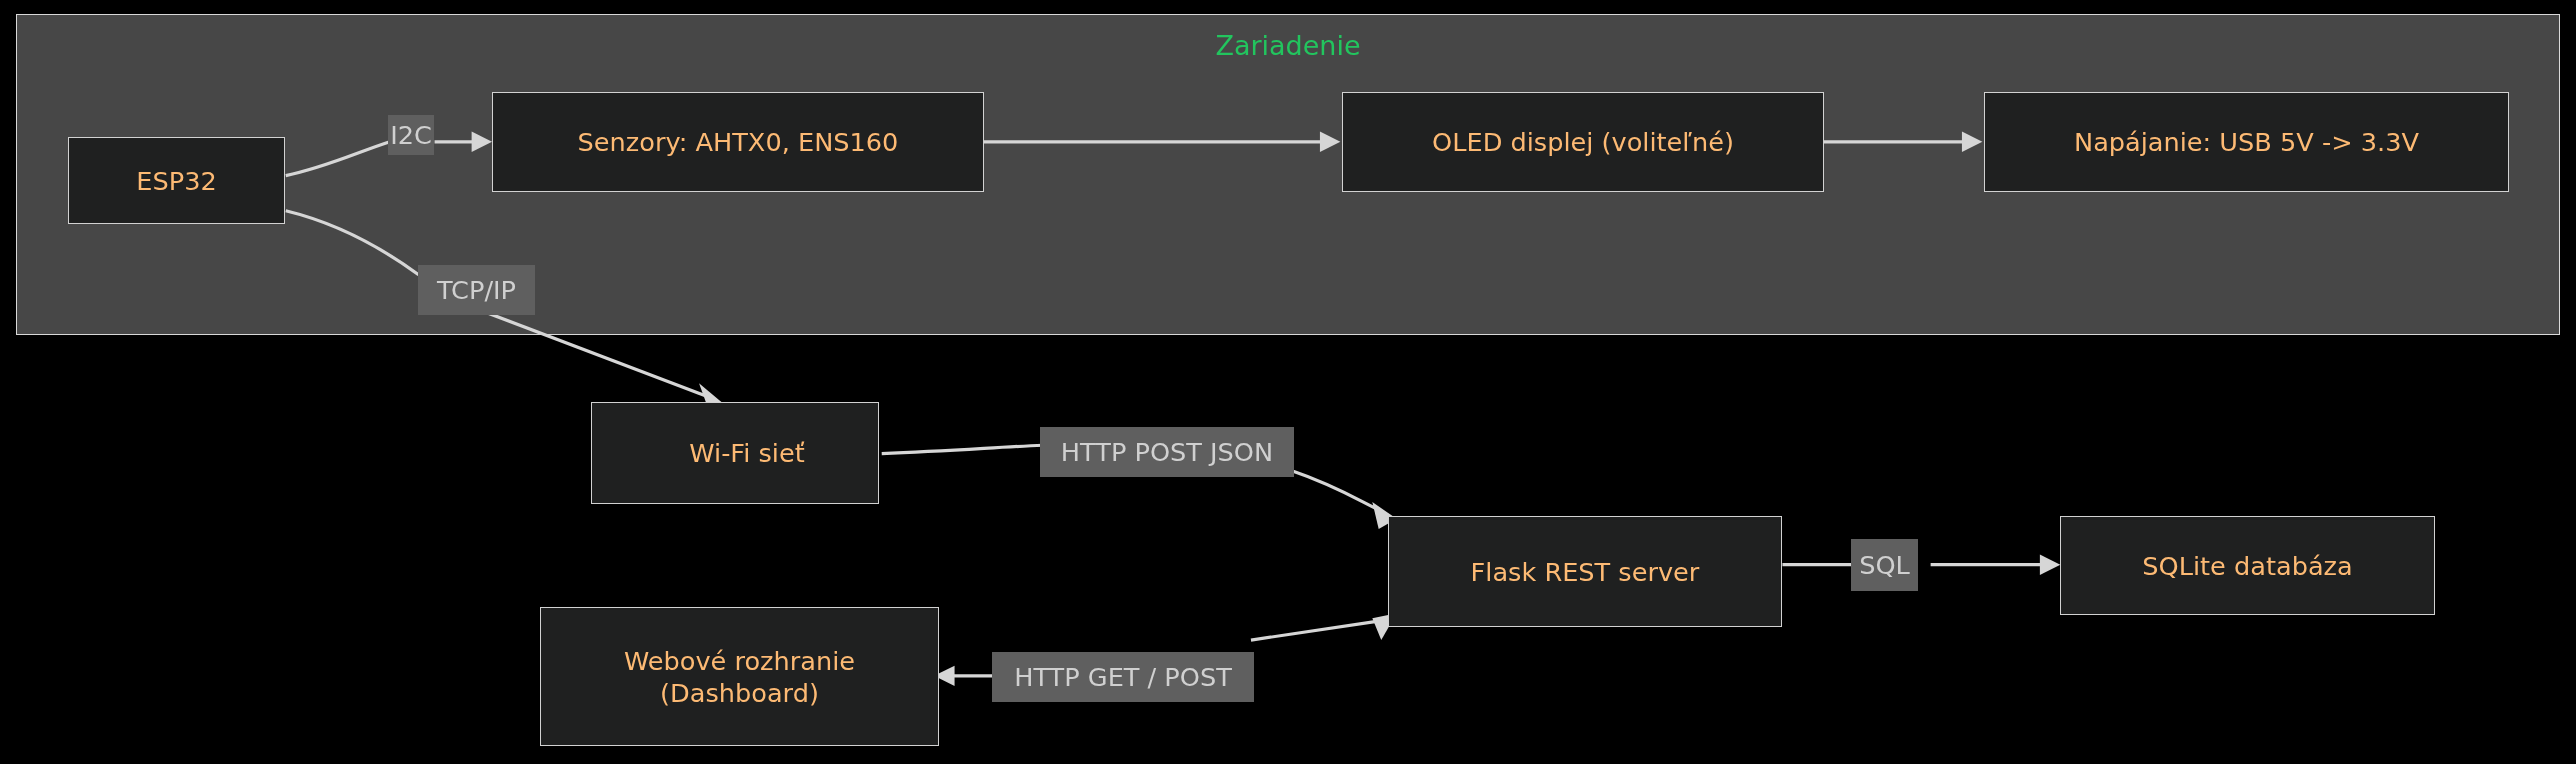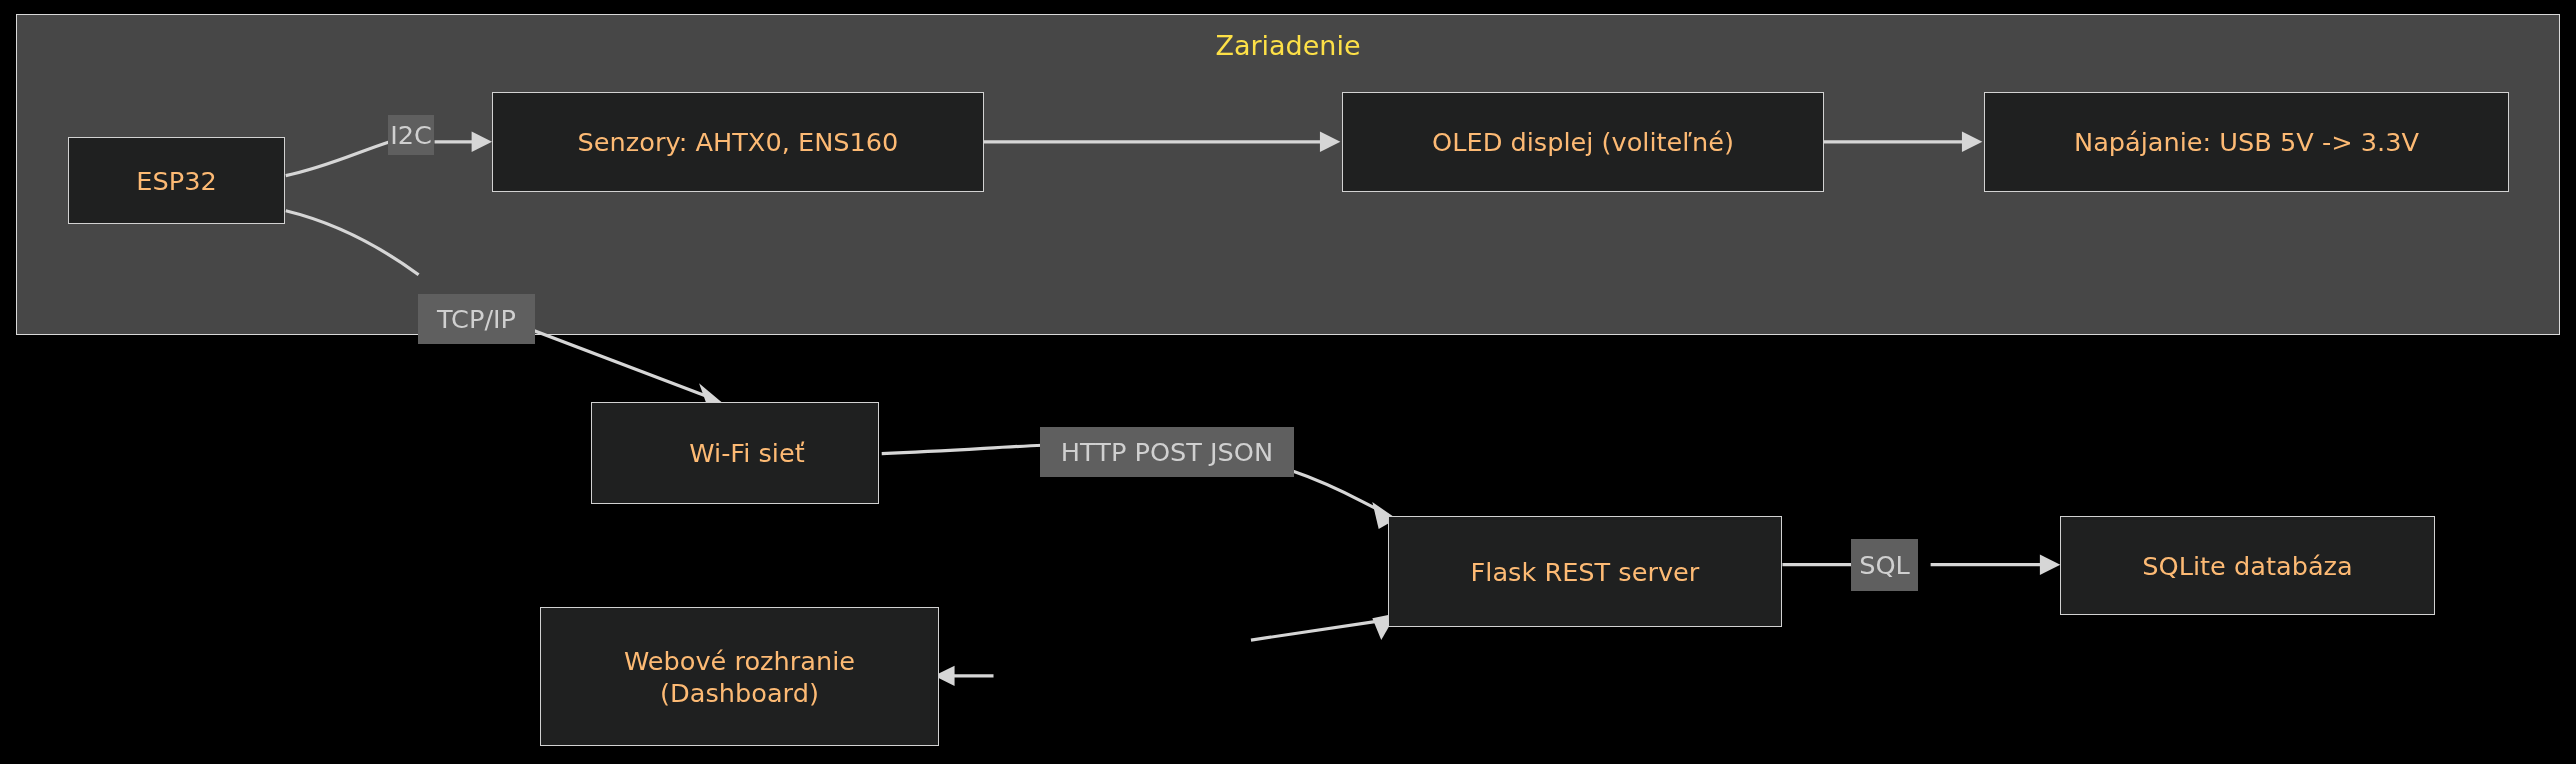"Zariadenie" .cluster-title { color: #fde047 -> #22c55e }
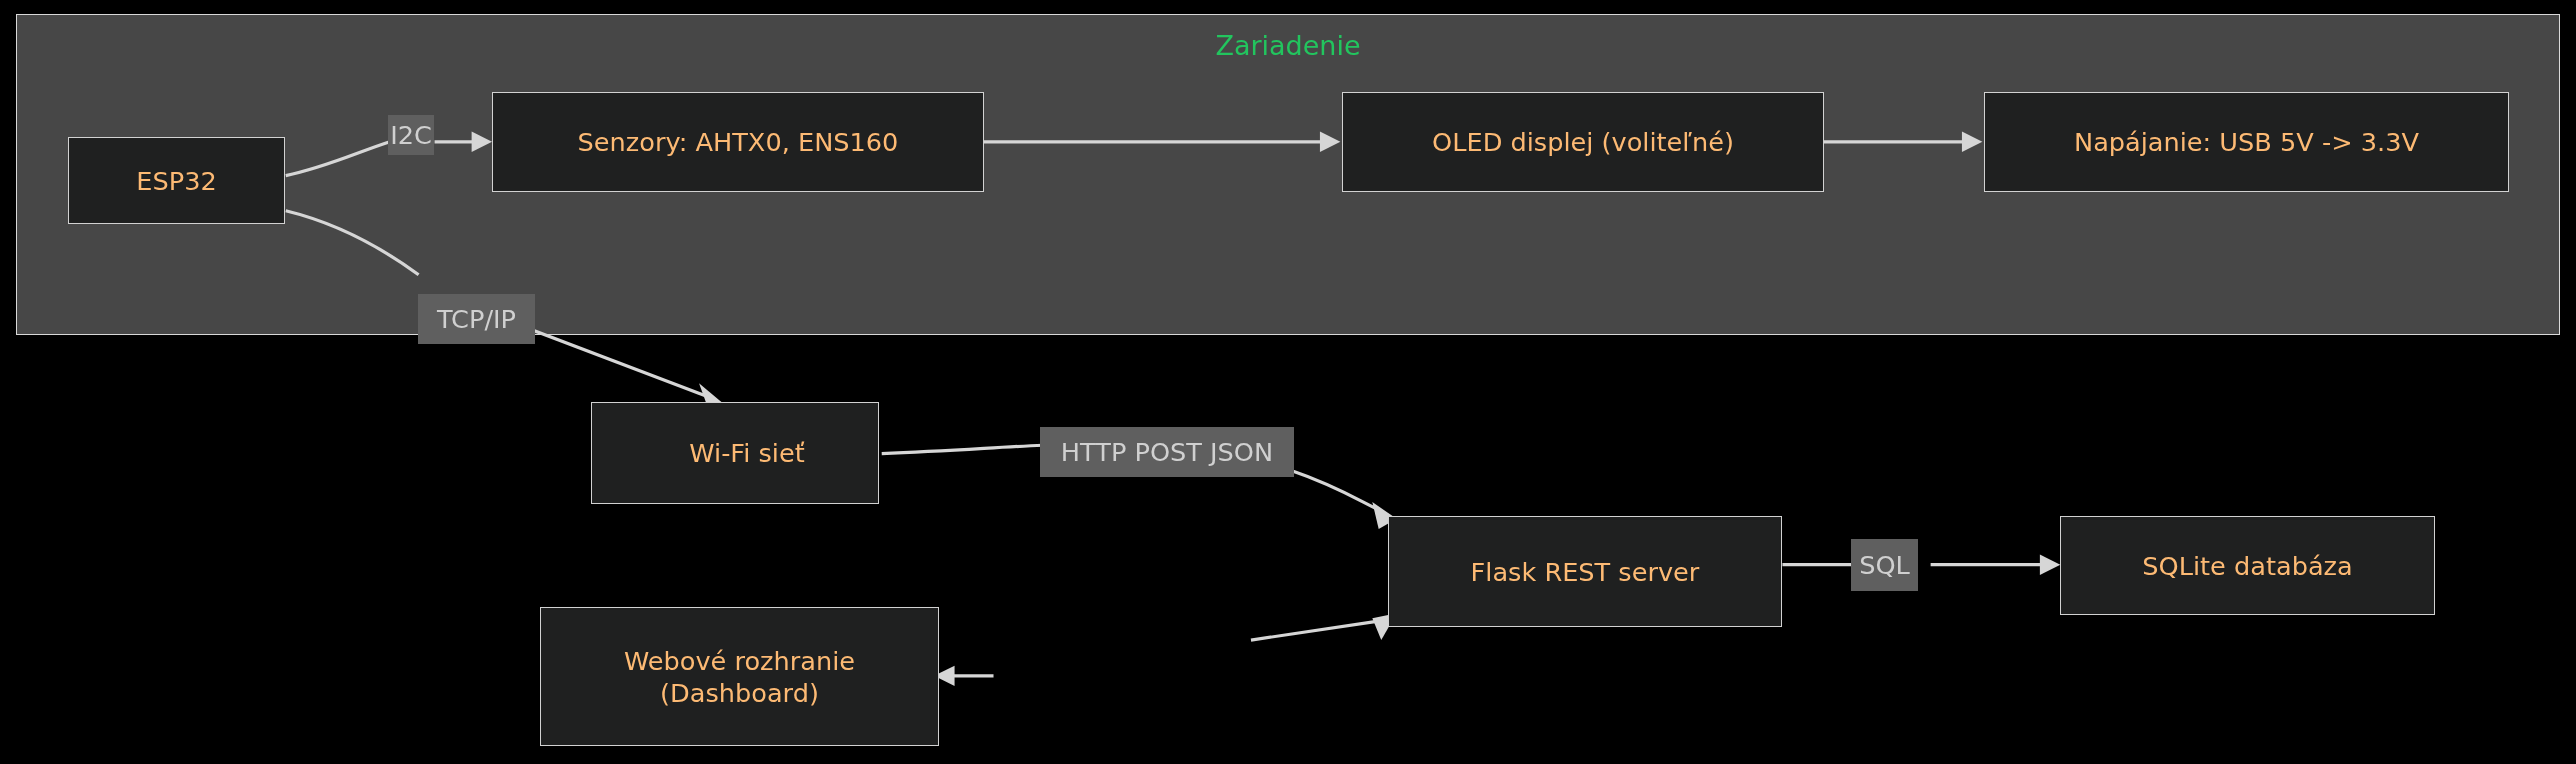"TCP/IP" div.edge-label { margin-top: 29px -> none }
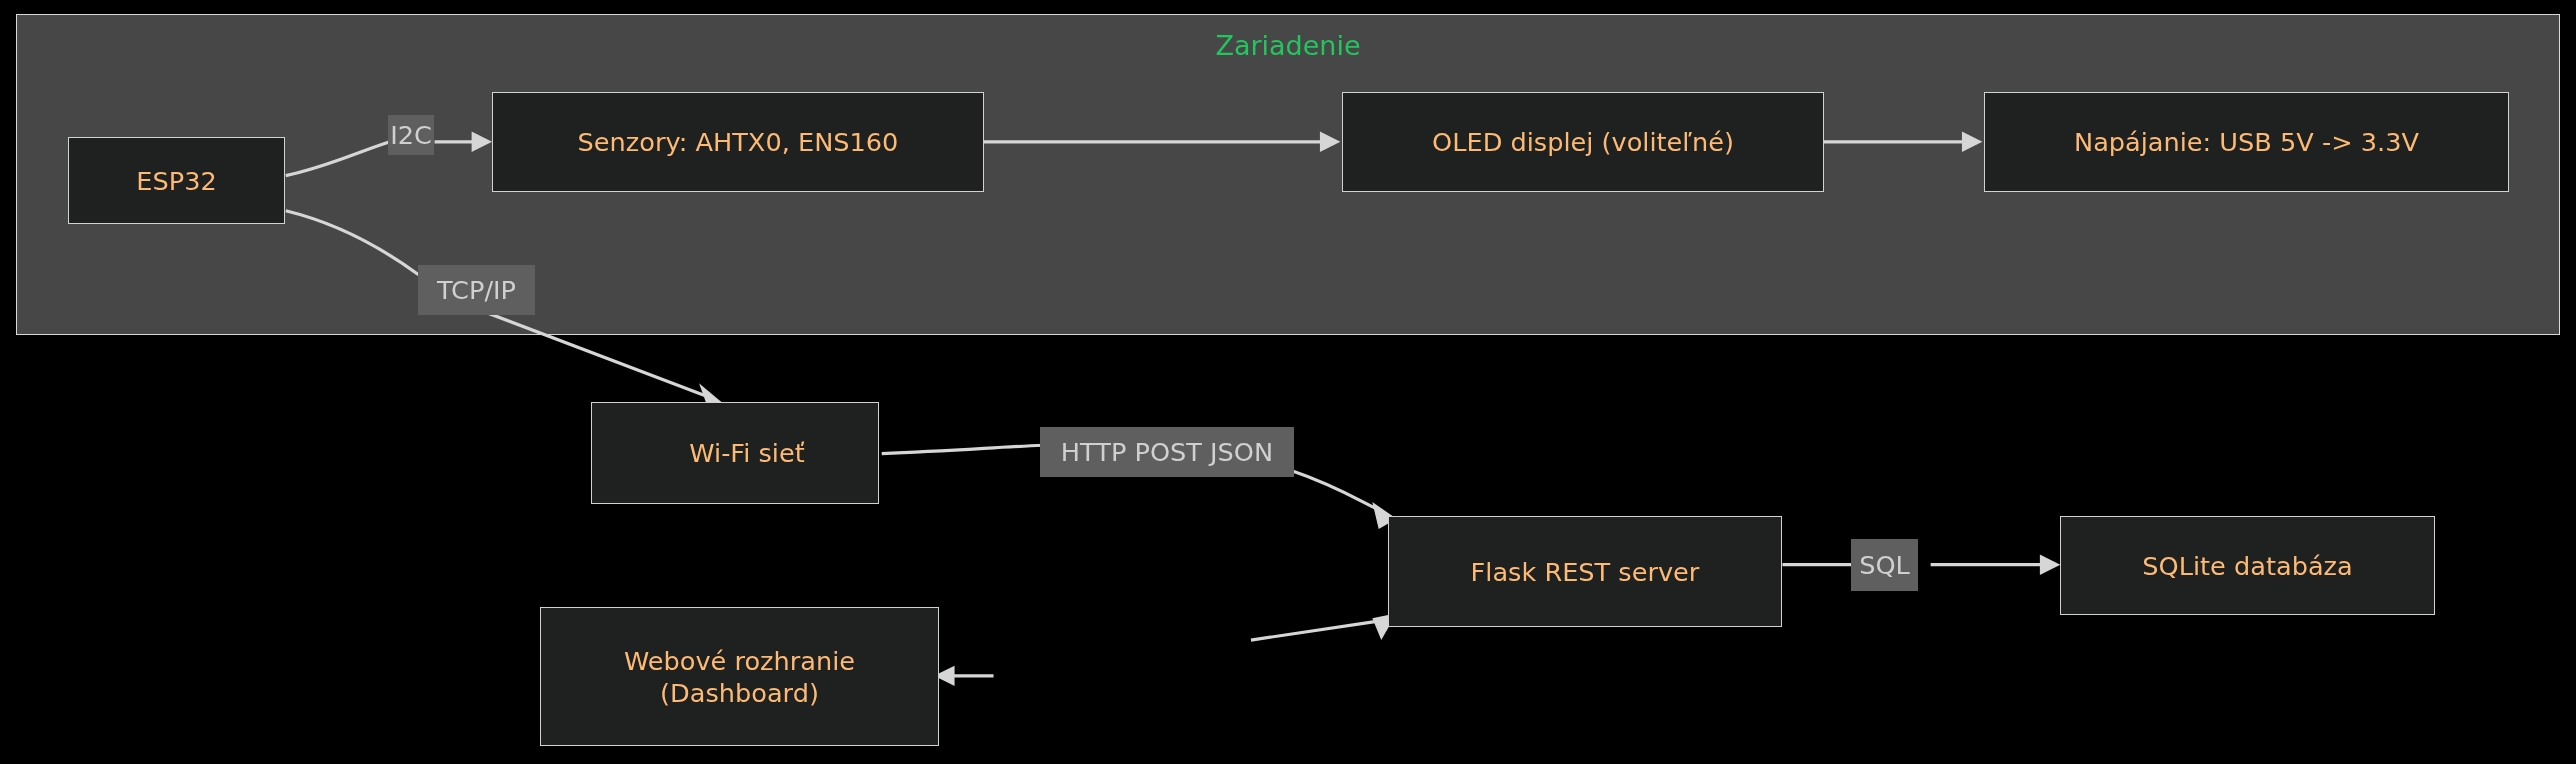"HTTP GET / POST" div.edge-label { html: none -> <div> <span>HTTP GET / POST</span> </div> }
